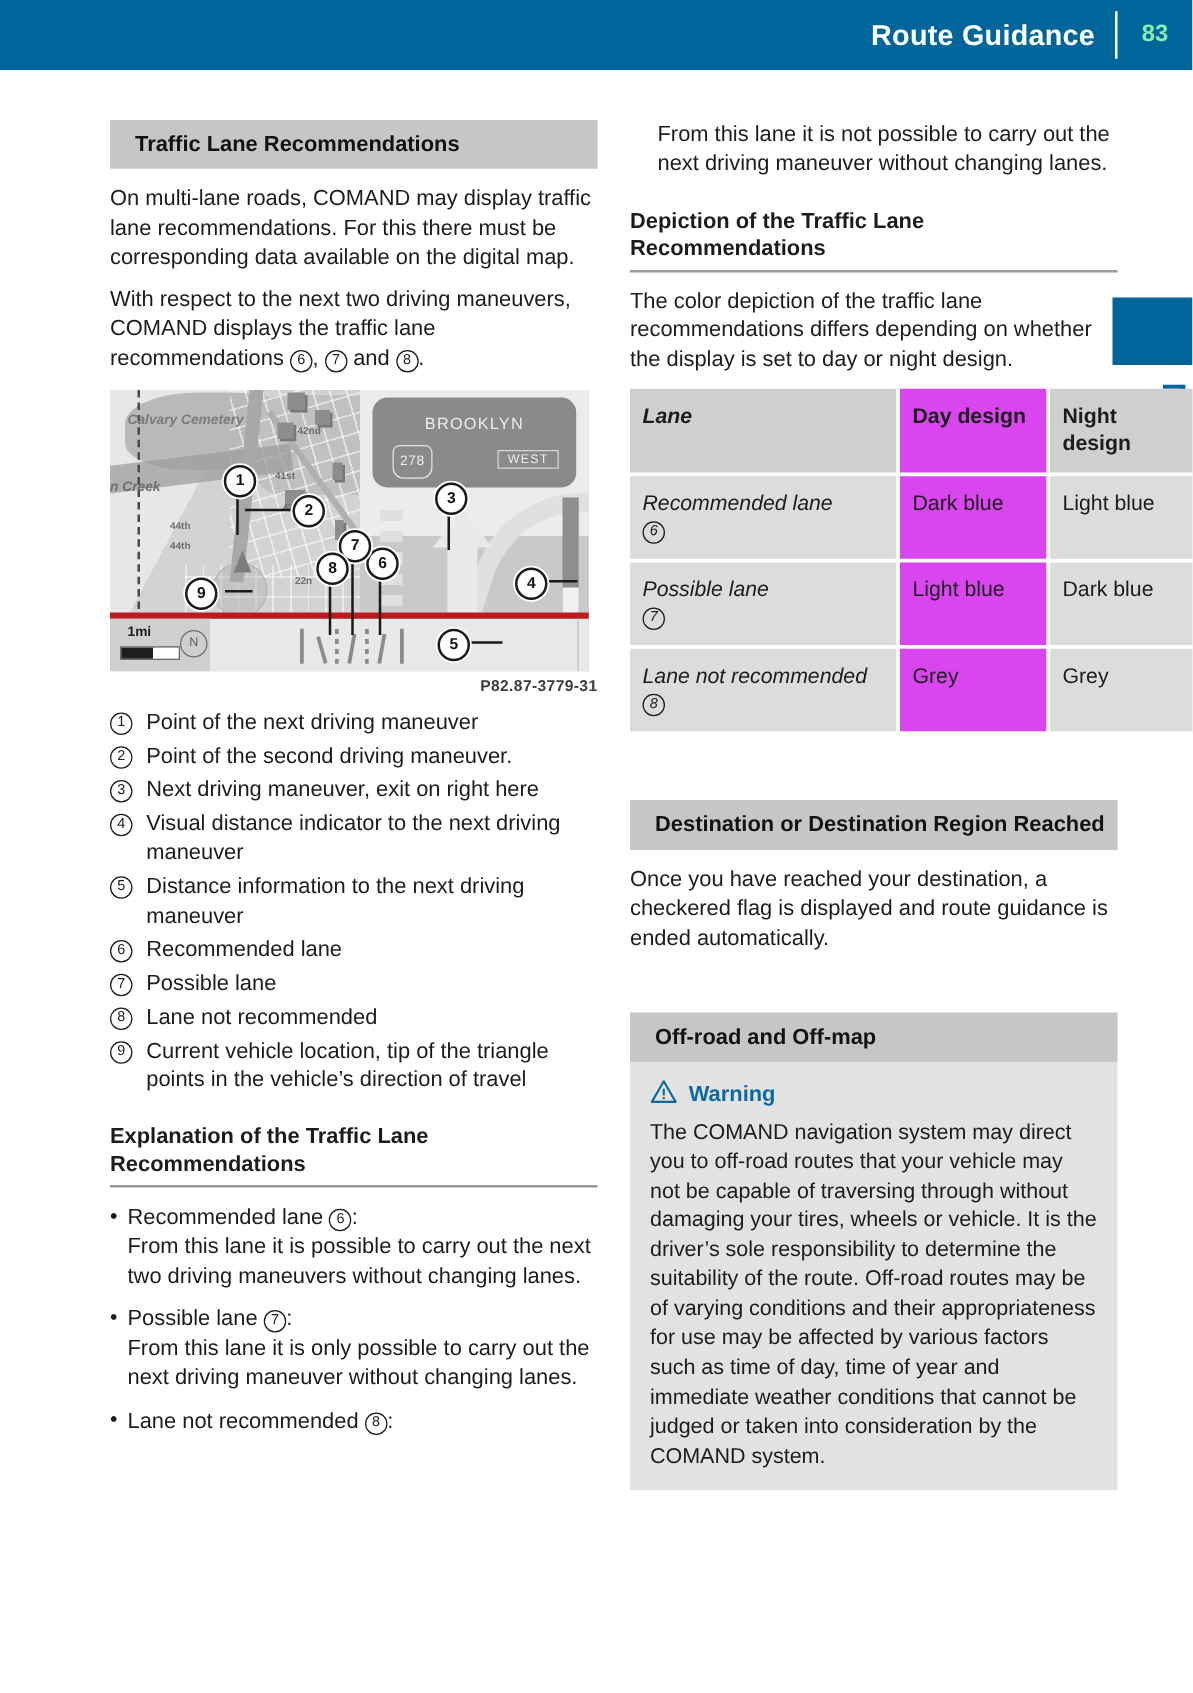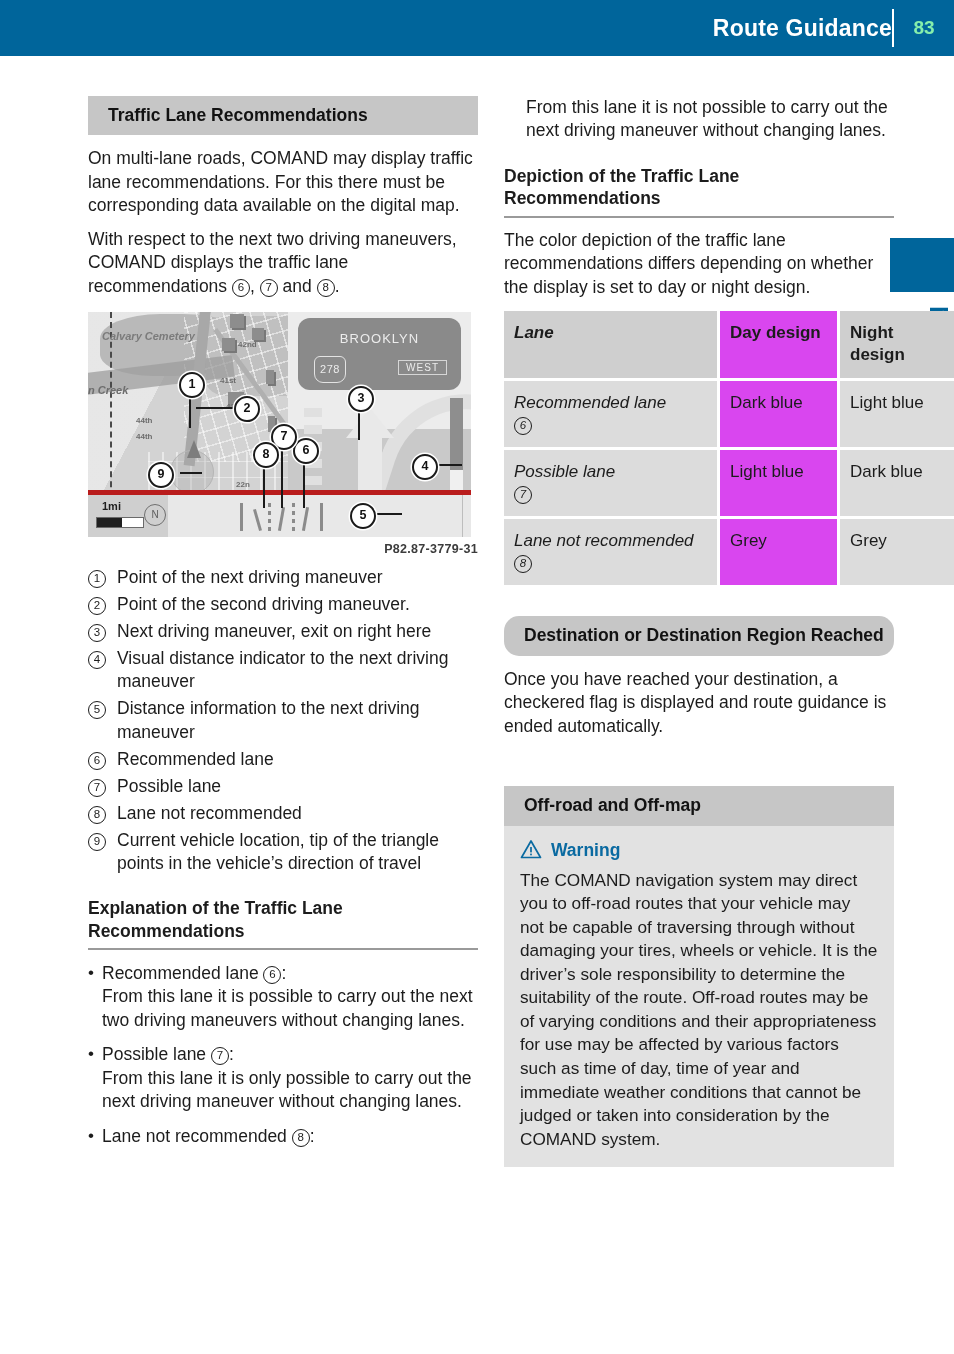"Route Guidance" .header-title { padding-right: 0 -> 16px }
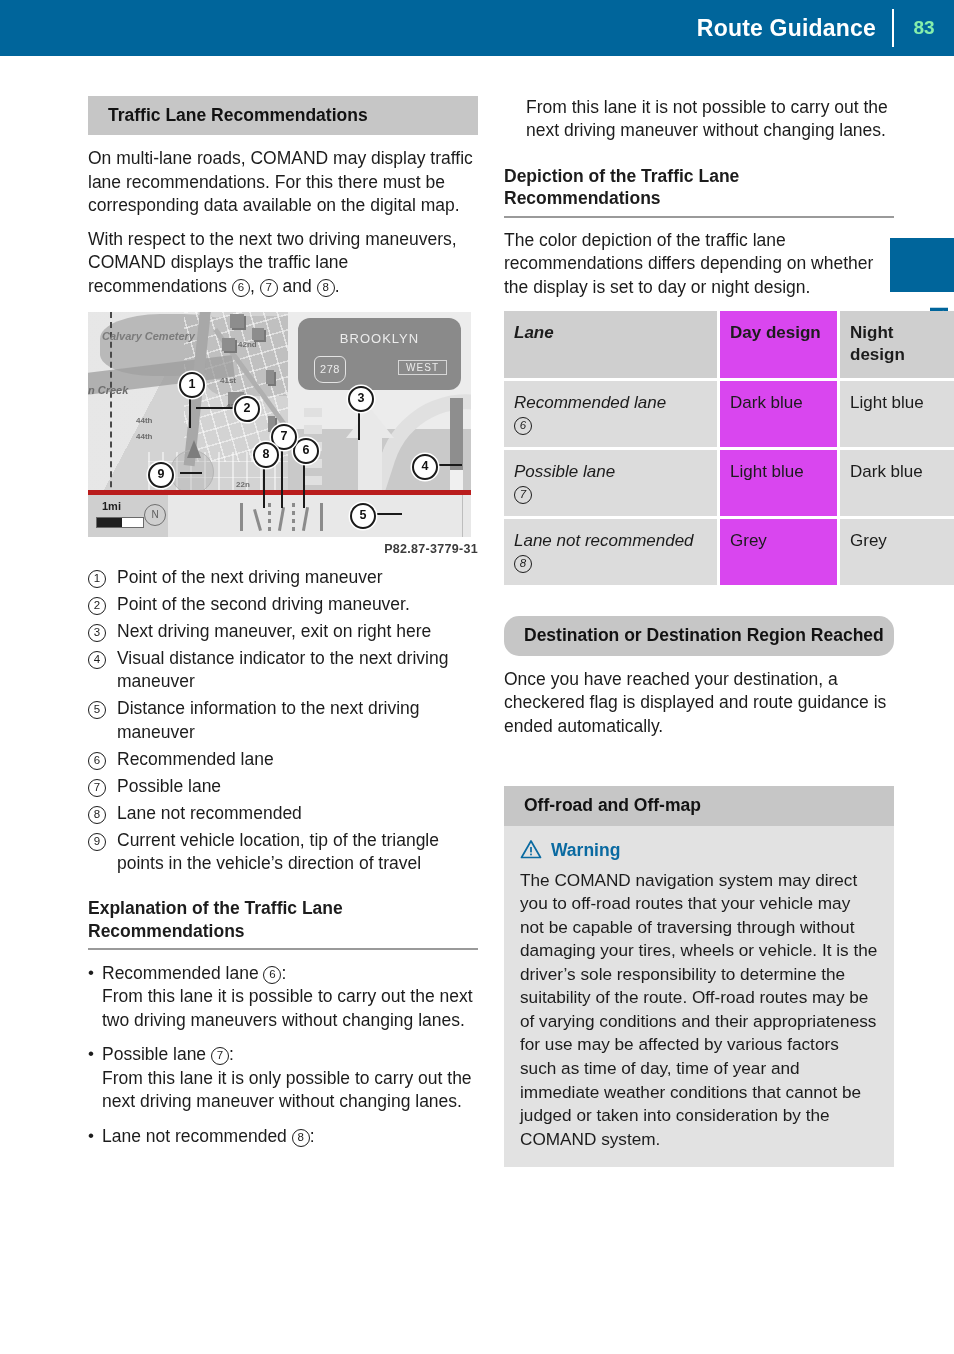"22n" .lbl-22 { margin-top: 20px -> none }
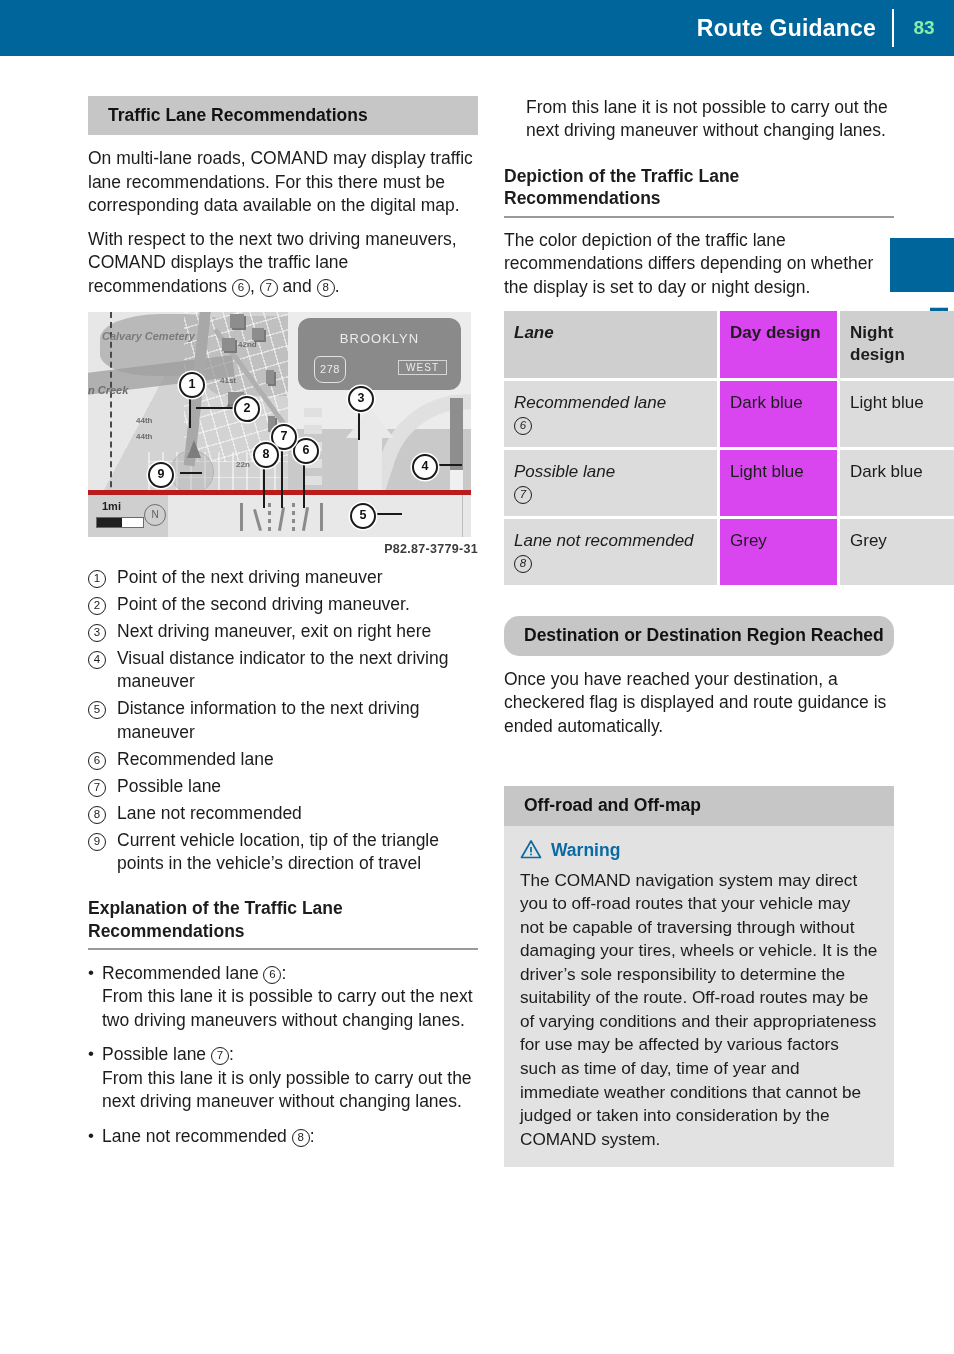"Destination or Destination Region" div.section-title { border-radius: 15px -> none; margin-top: 28px -> 52px }
